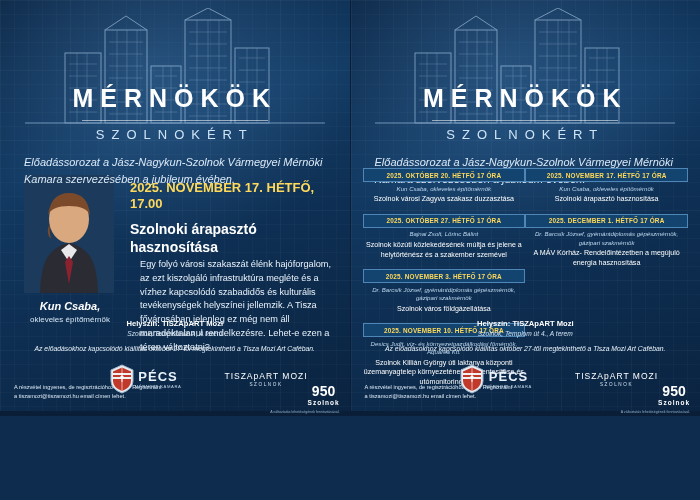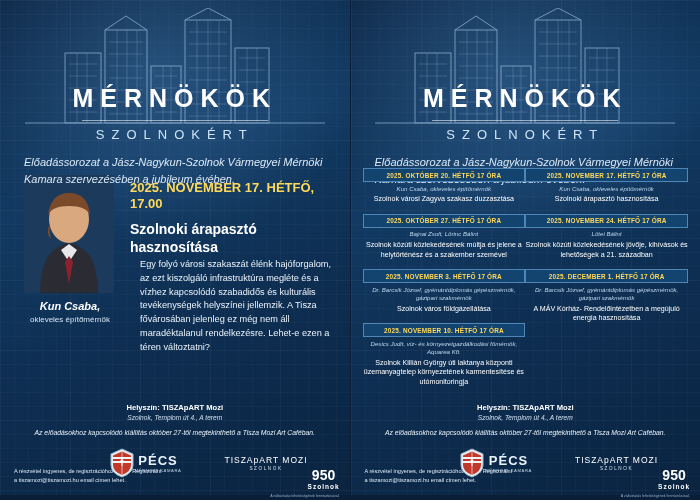"MÉRNÖKÖK" .poster { height: 500px -> 416px }
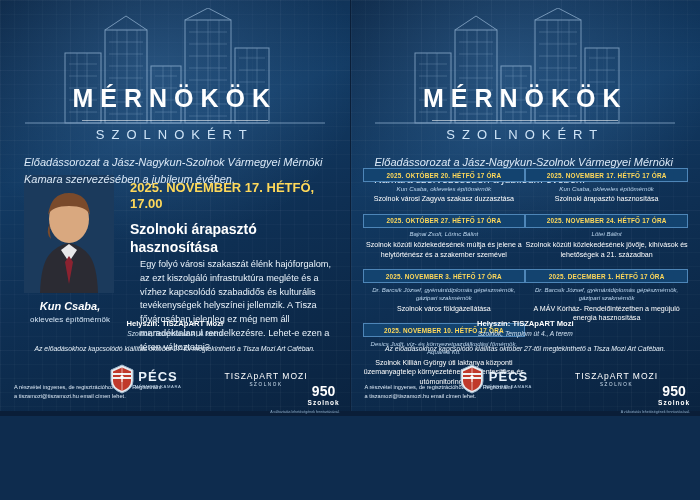"Szolnok közúti közlekedésének jövője," div.ev { html: <div> <div>2025. NOVEMBER 24. HÉTFŐ 17 ÓRA</div> <div>Lőtei Bálint</div> <div>Szolnok közúti közlekedésének jövője, kihívások és lehetőségek a 21. században</div> </div> -> none }
